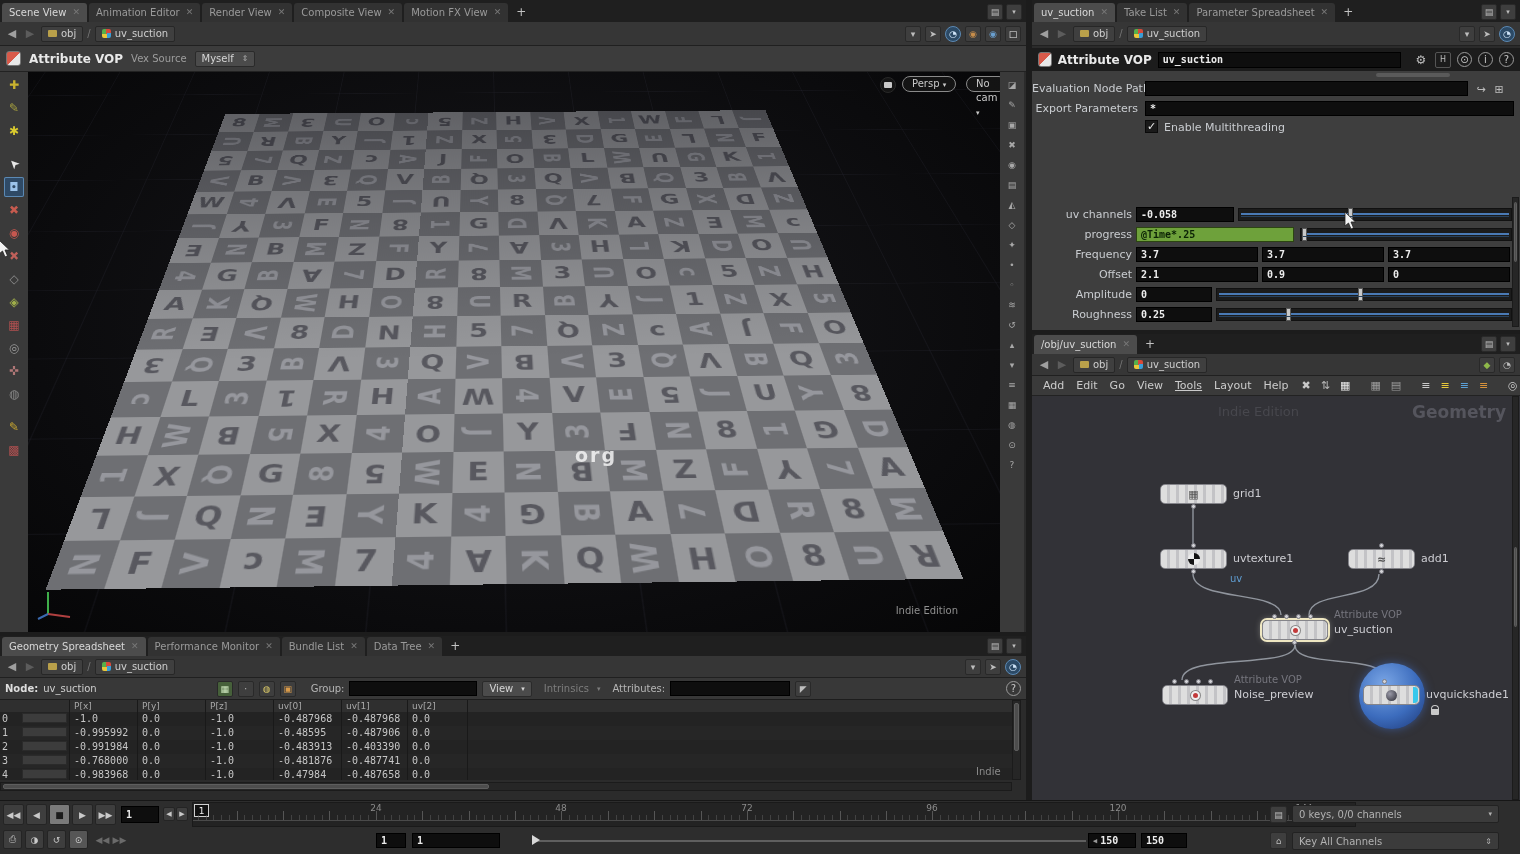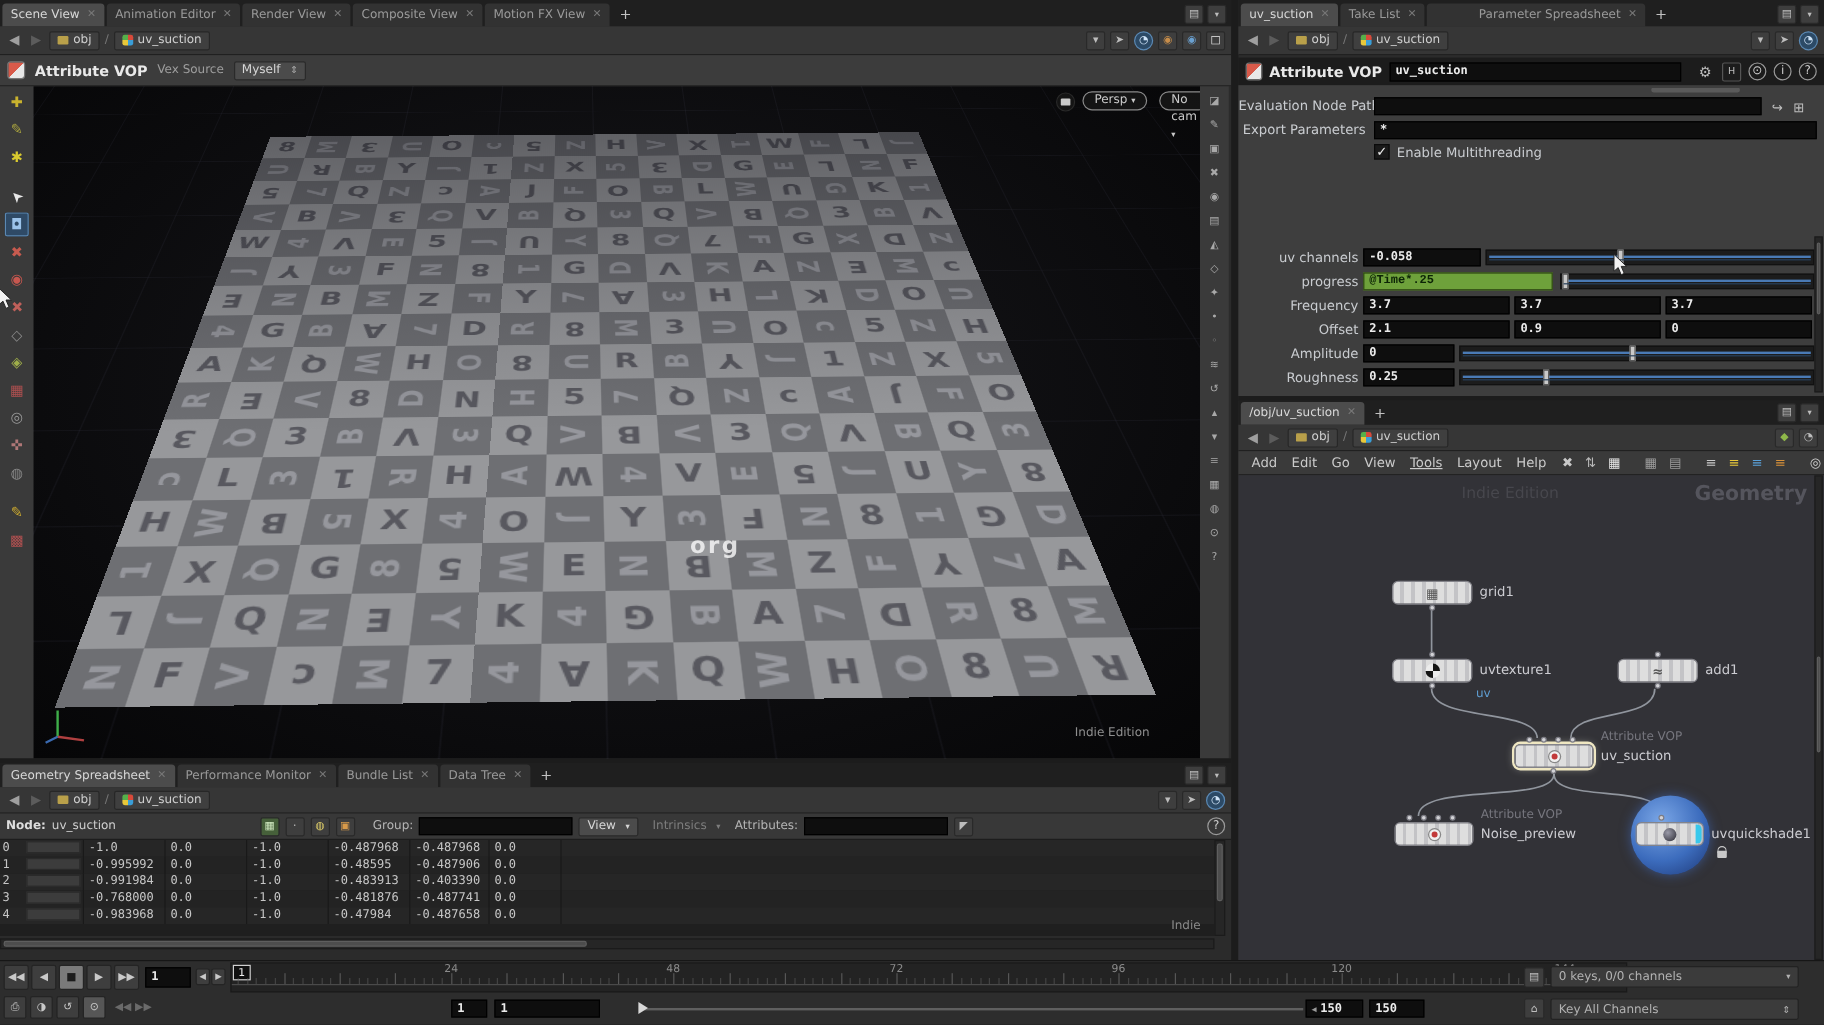"Parameter Spreadsheet" div { margin-left: 36px -> none }
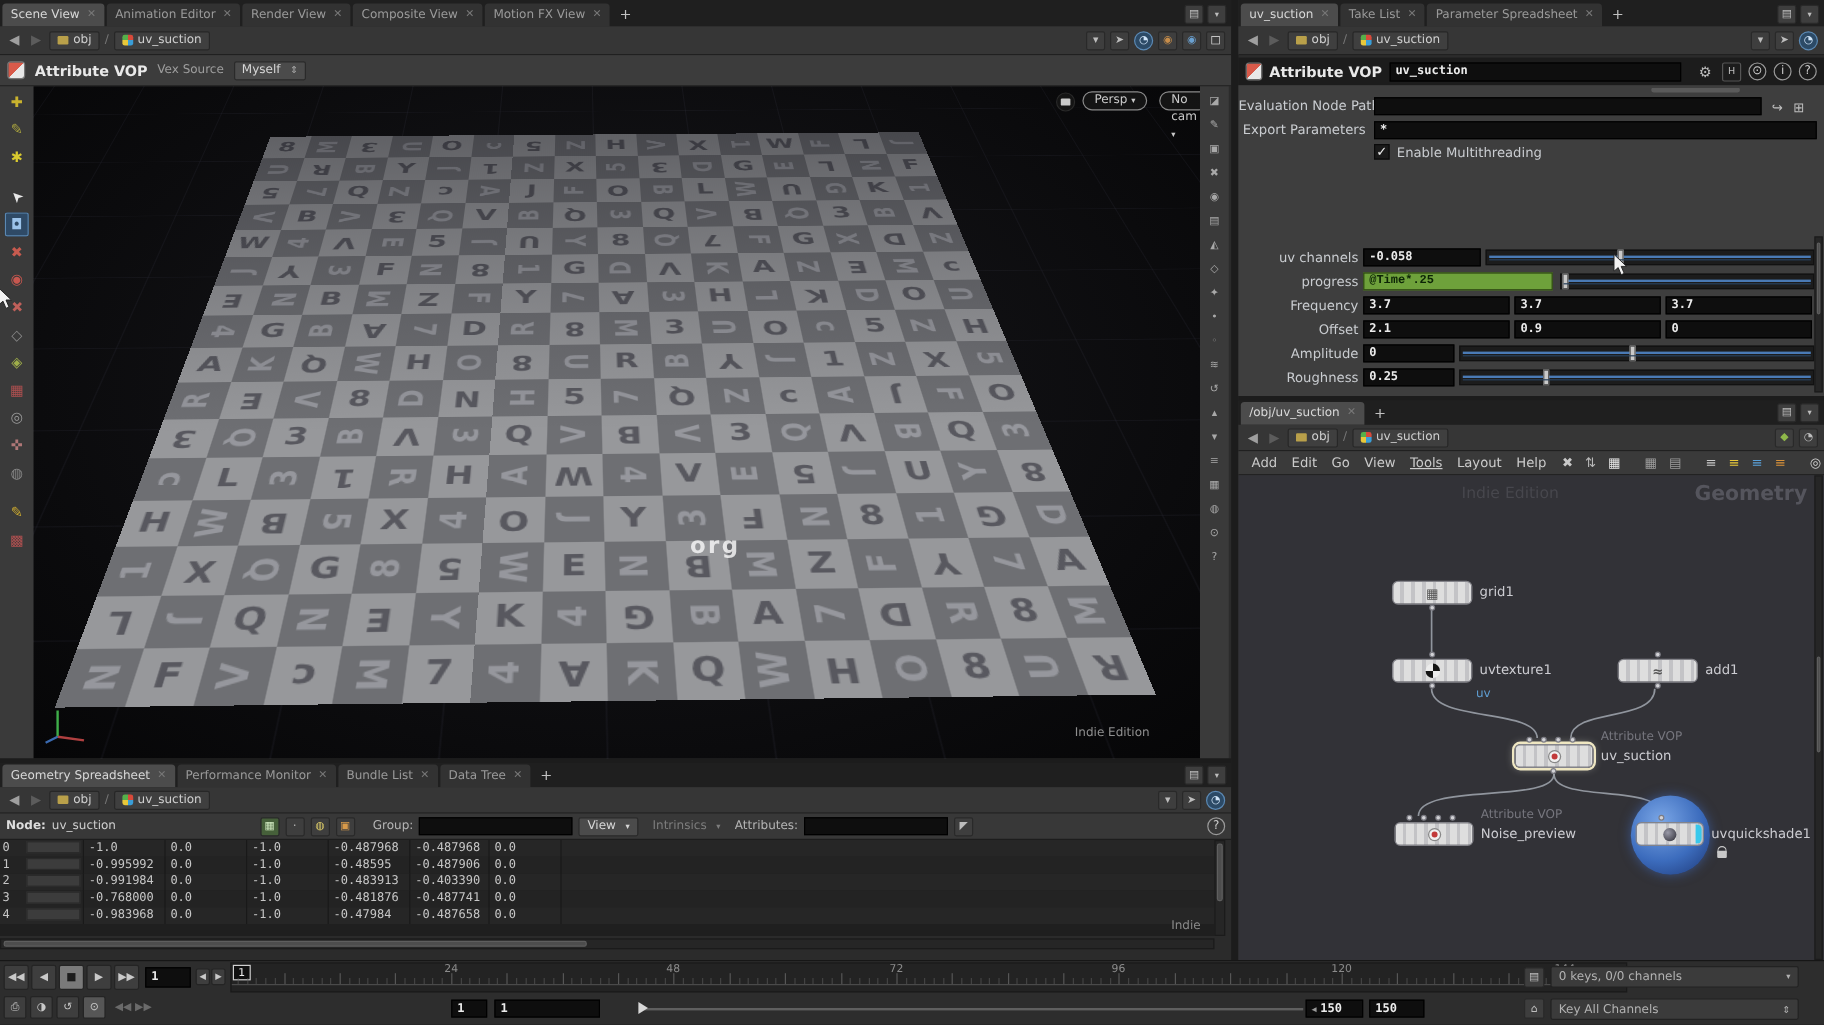"@Time*.25" div.field { font-family: Liberation Mono, monospace -> none }
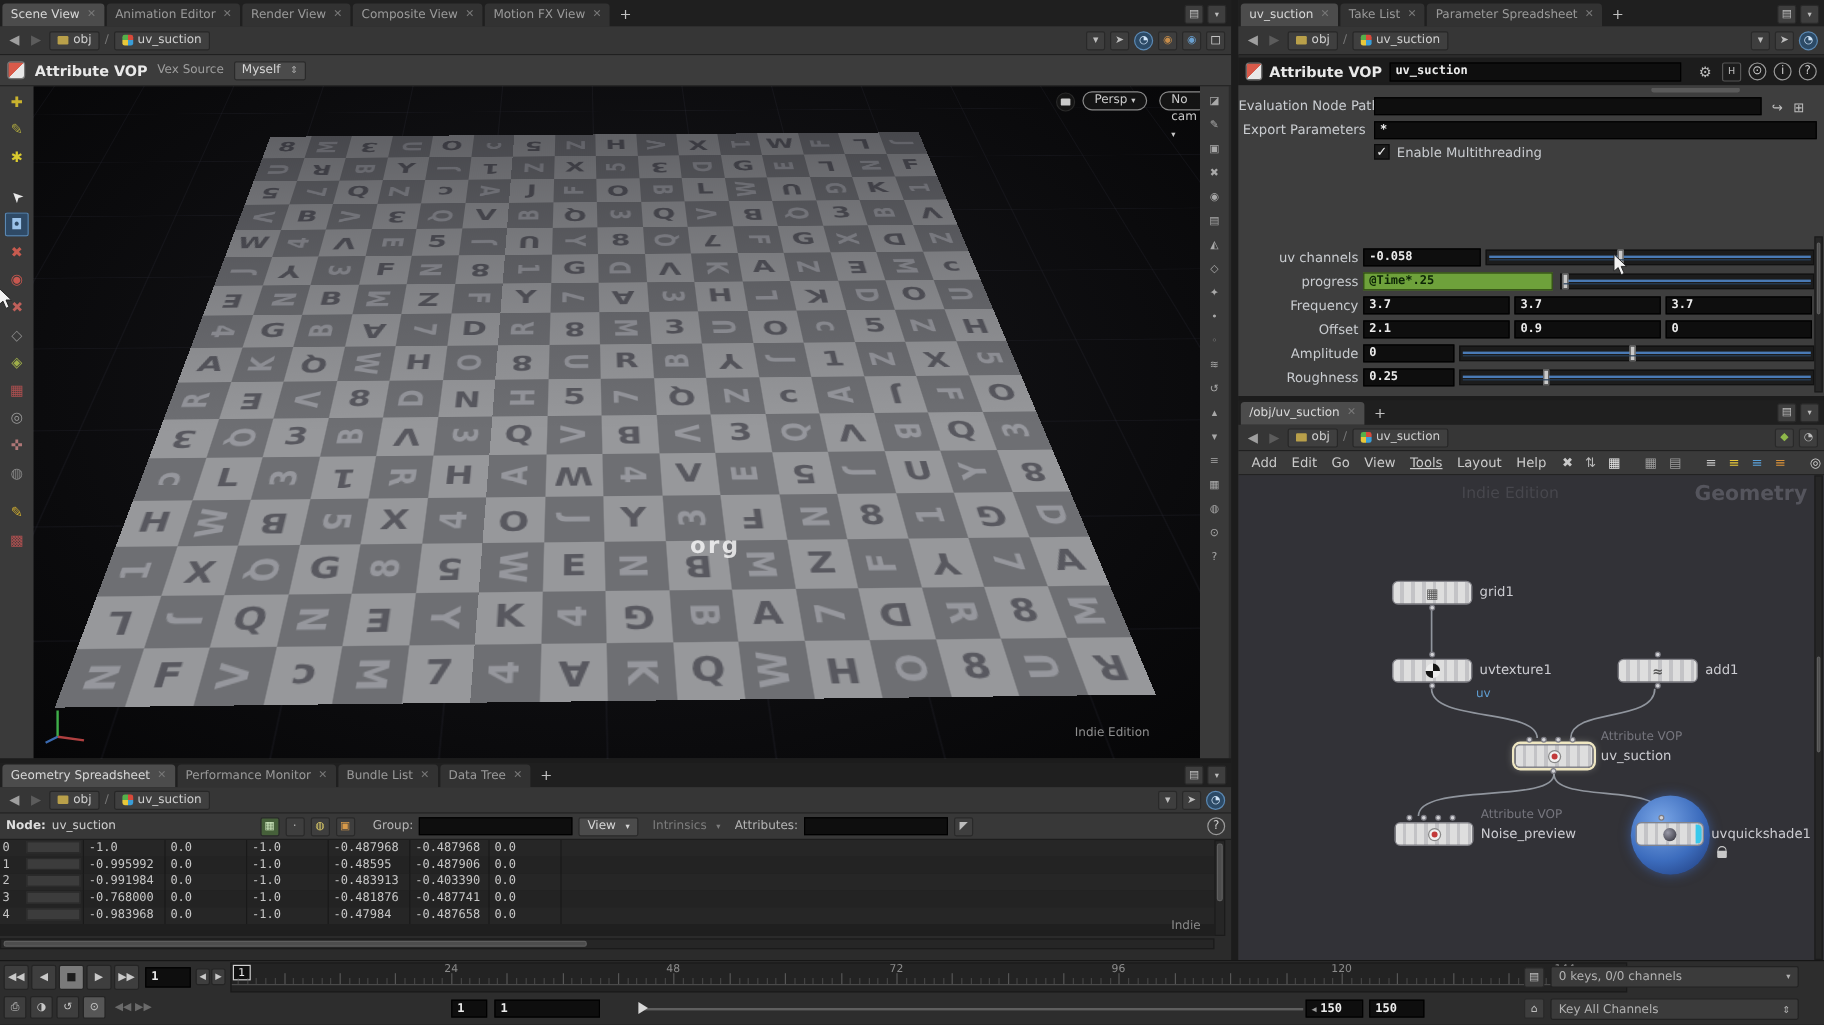"P[x]" div.srow { html: none -> <div> <div></div> <div>P[x]</div> <div>P[y]</div> <div>P[z]</div> <div>uv[0]</div> <div>uv[1]</div> <div>uv[2]</div> <div></div> </div> }
